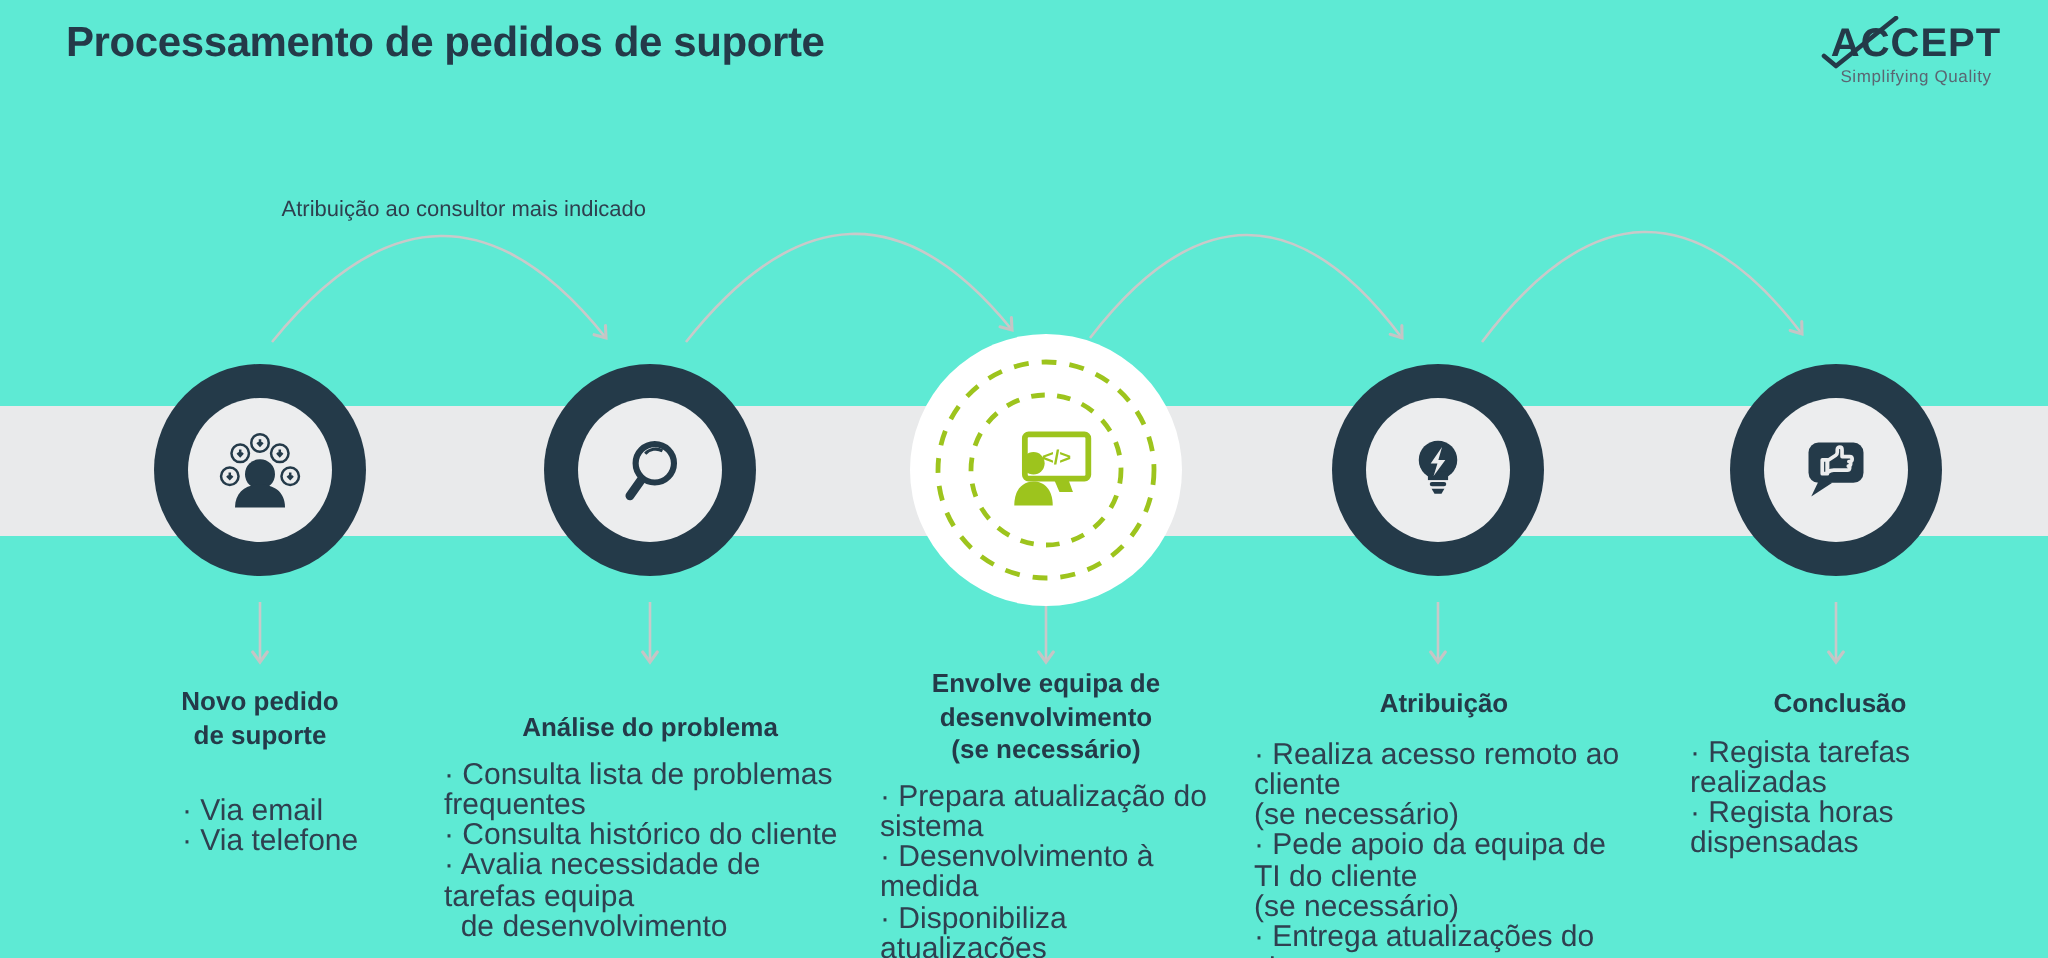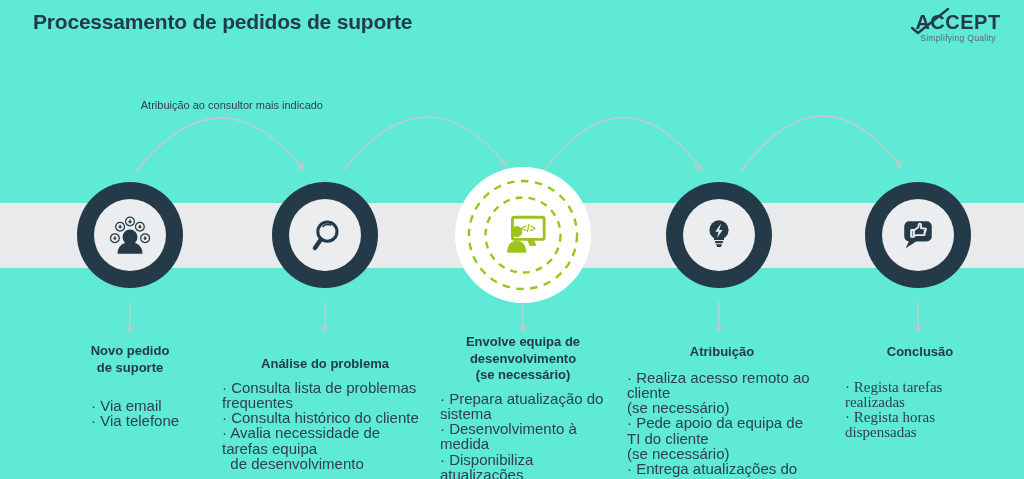"· Regista tarefas realizadas" .st5 .step-bullets { font-family: Liberation Serif, serif -> none; margin-top: 19px -> 8px }
